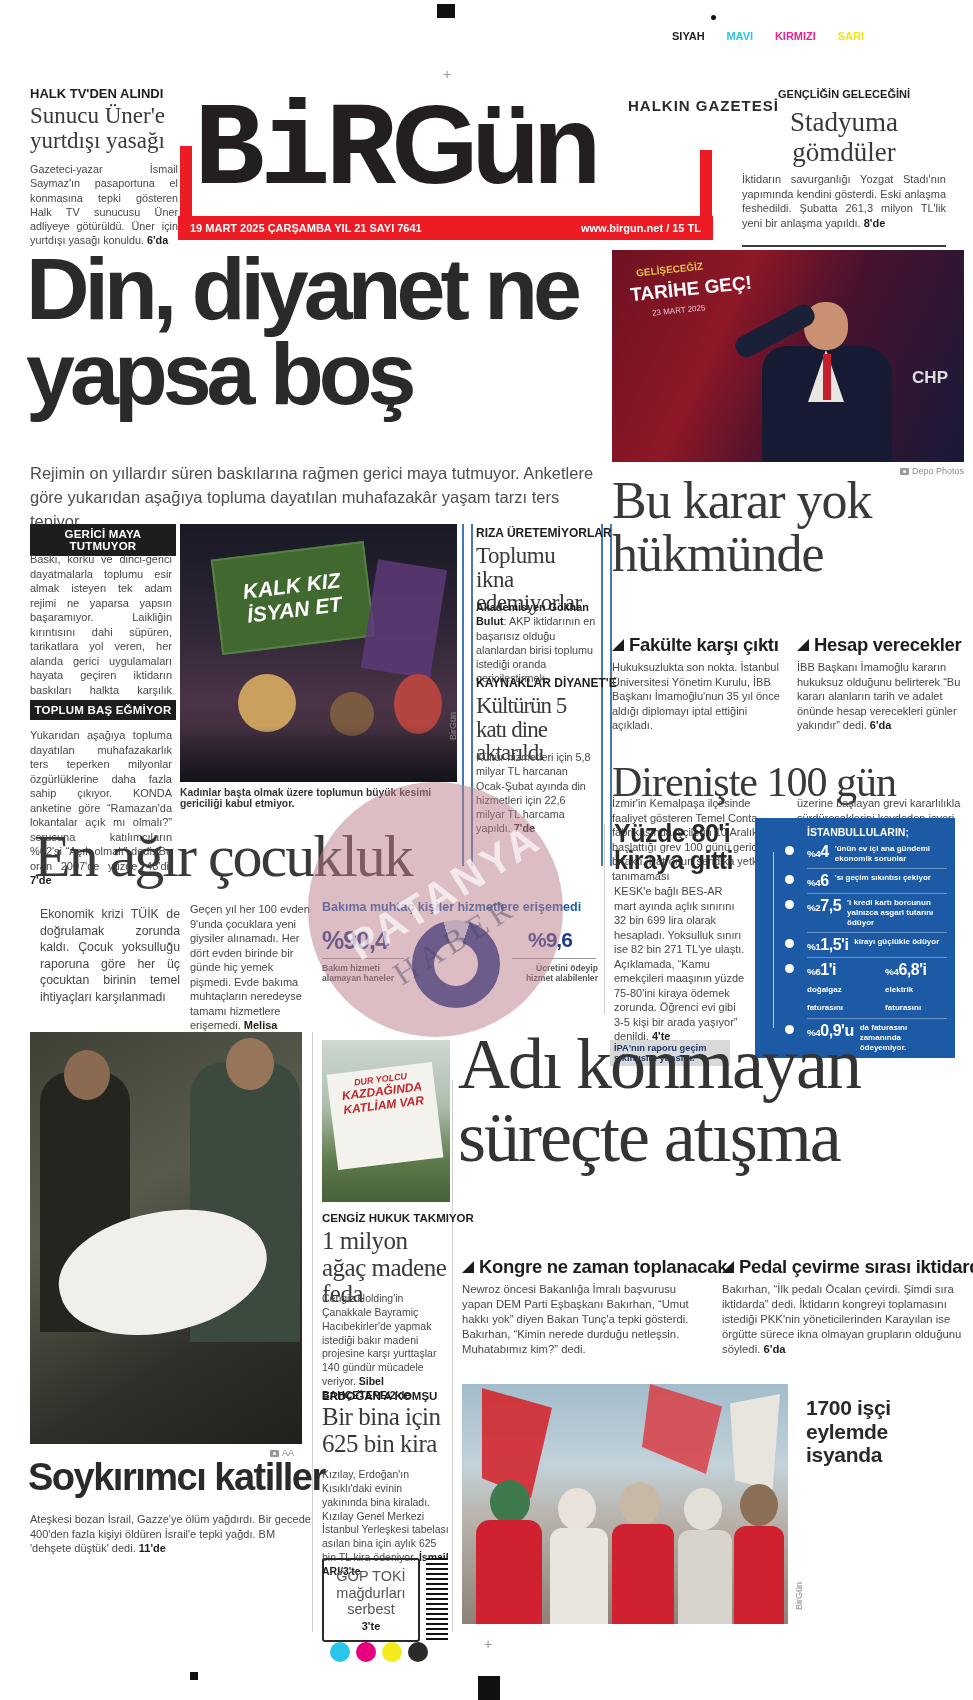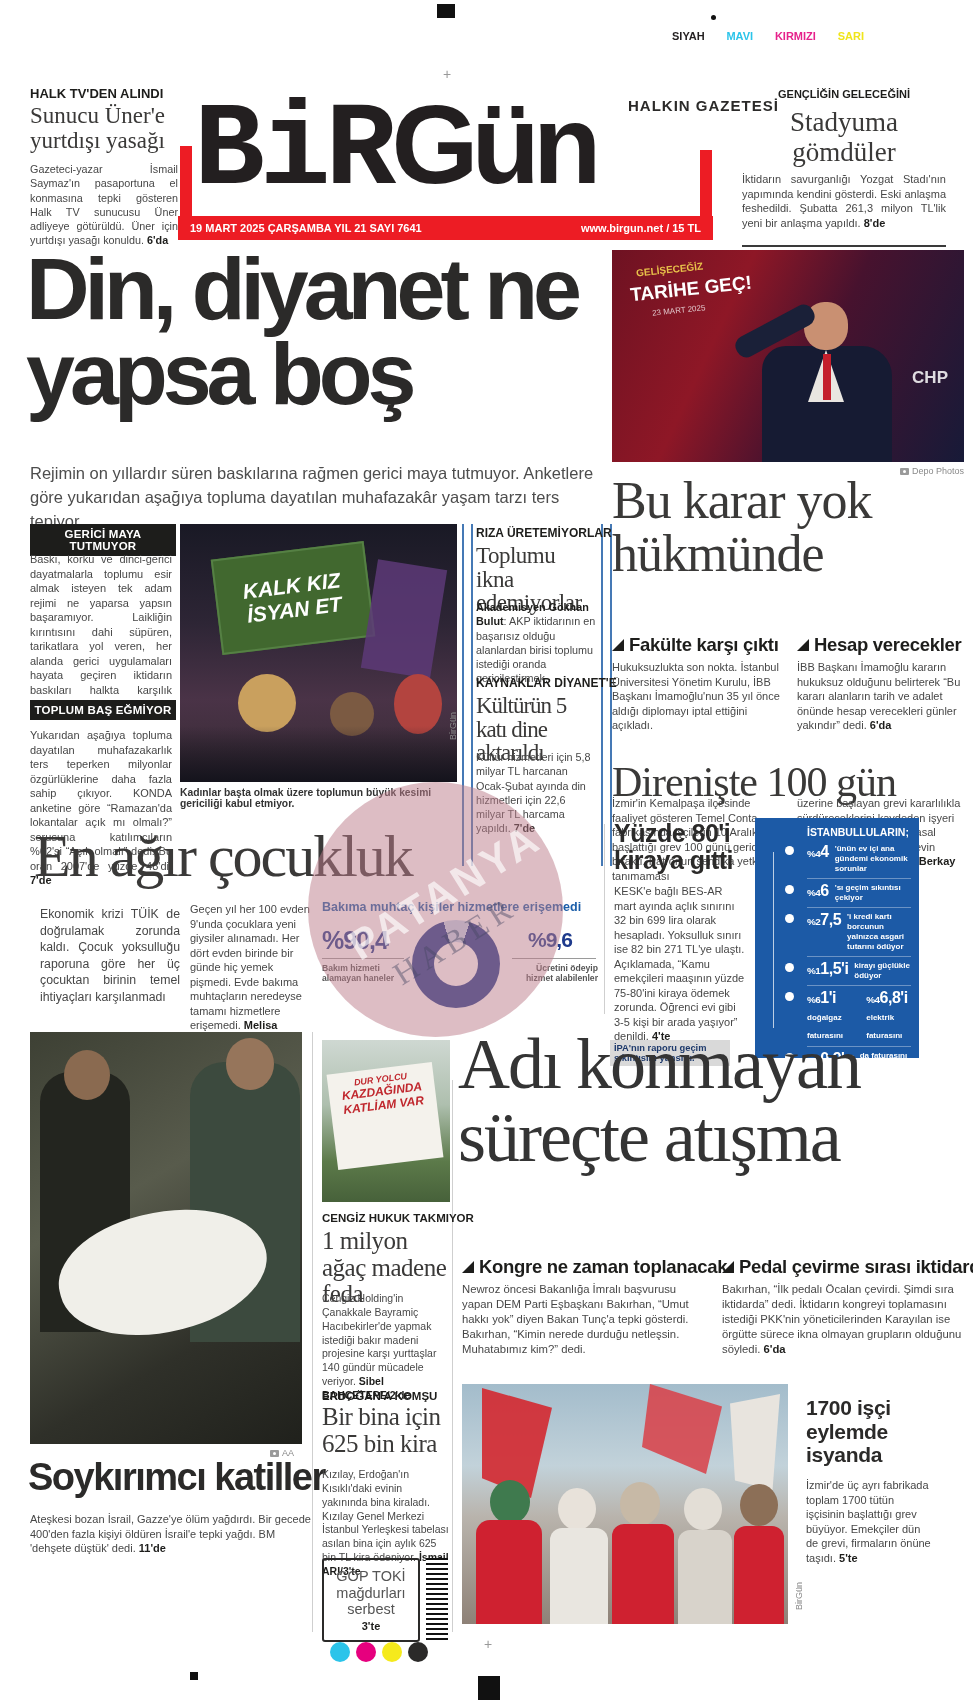"İSTANBULLULARIN;" div.t { width: 164px -> 200px }
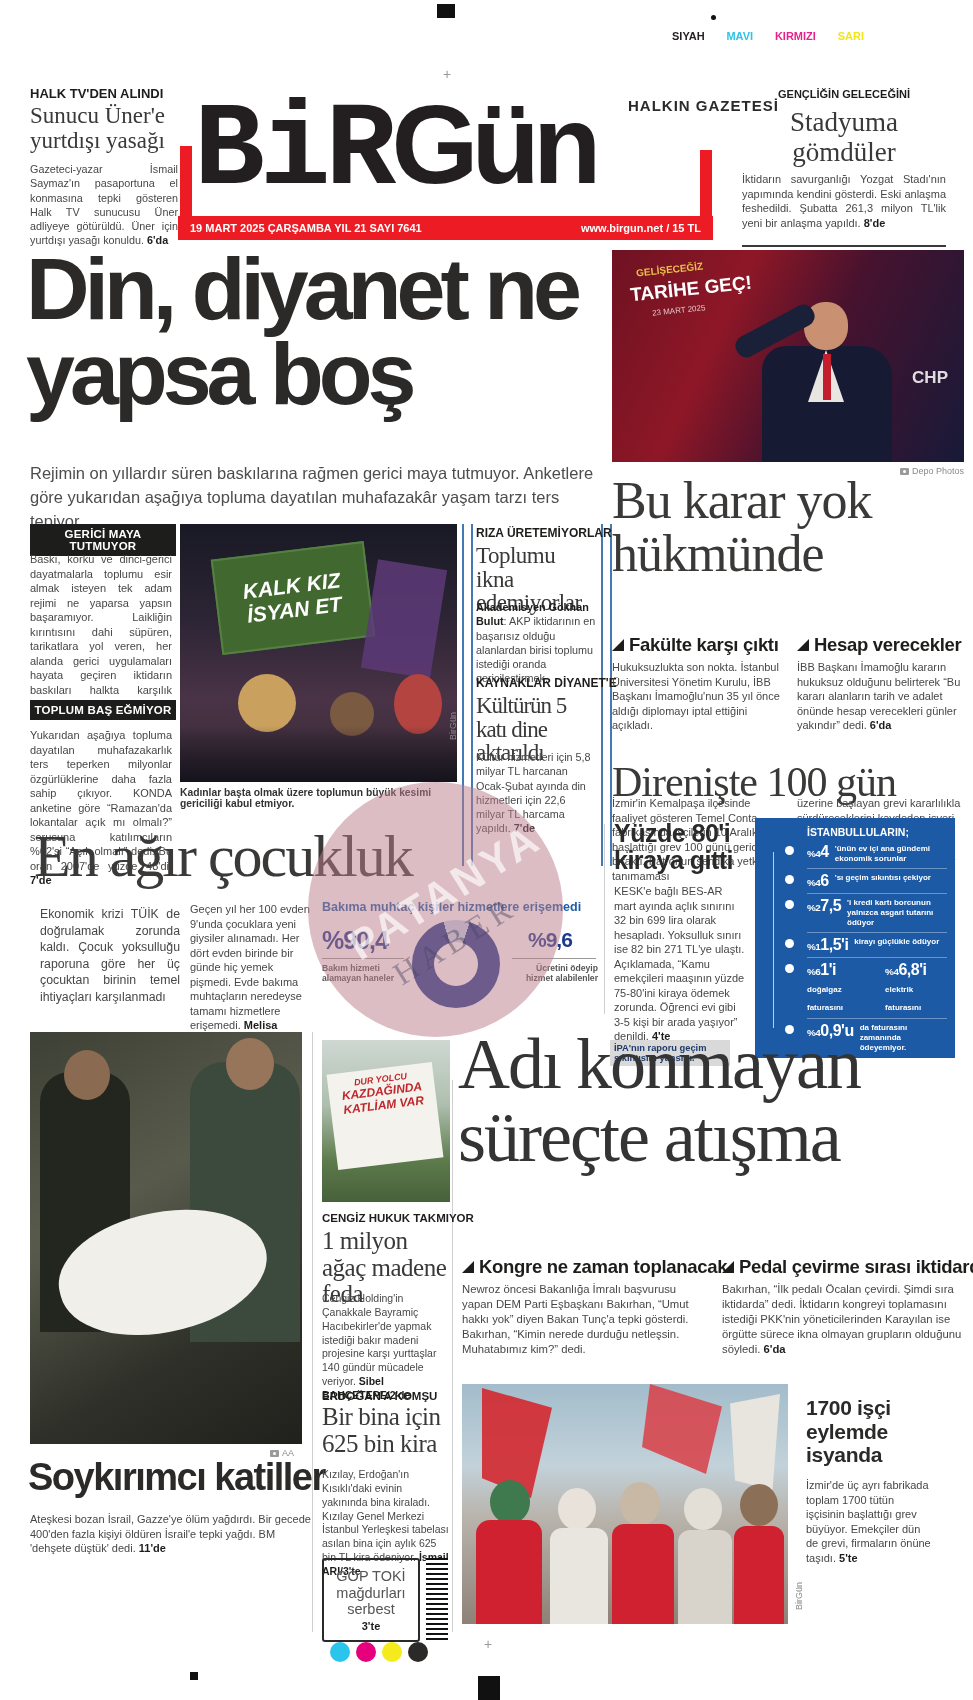"İzmir'de üç ayrı fabrikada toplam" div.t { html: <div> <span>İzmir'de üç ayrı fabrikada toplam 1700 tütün işçisinin başlattığı grev büyüyor. Emekçiler dün de grevi, firmaların önüne taşıdı.</span> <span>5'te</span> </div> -> none }
